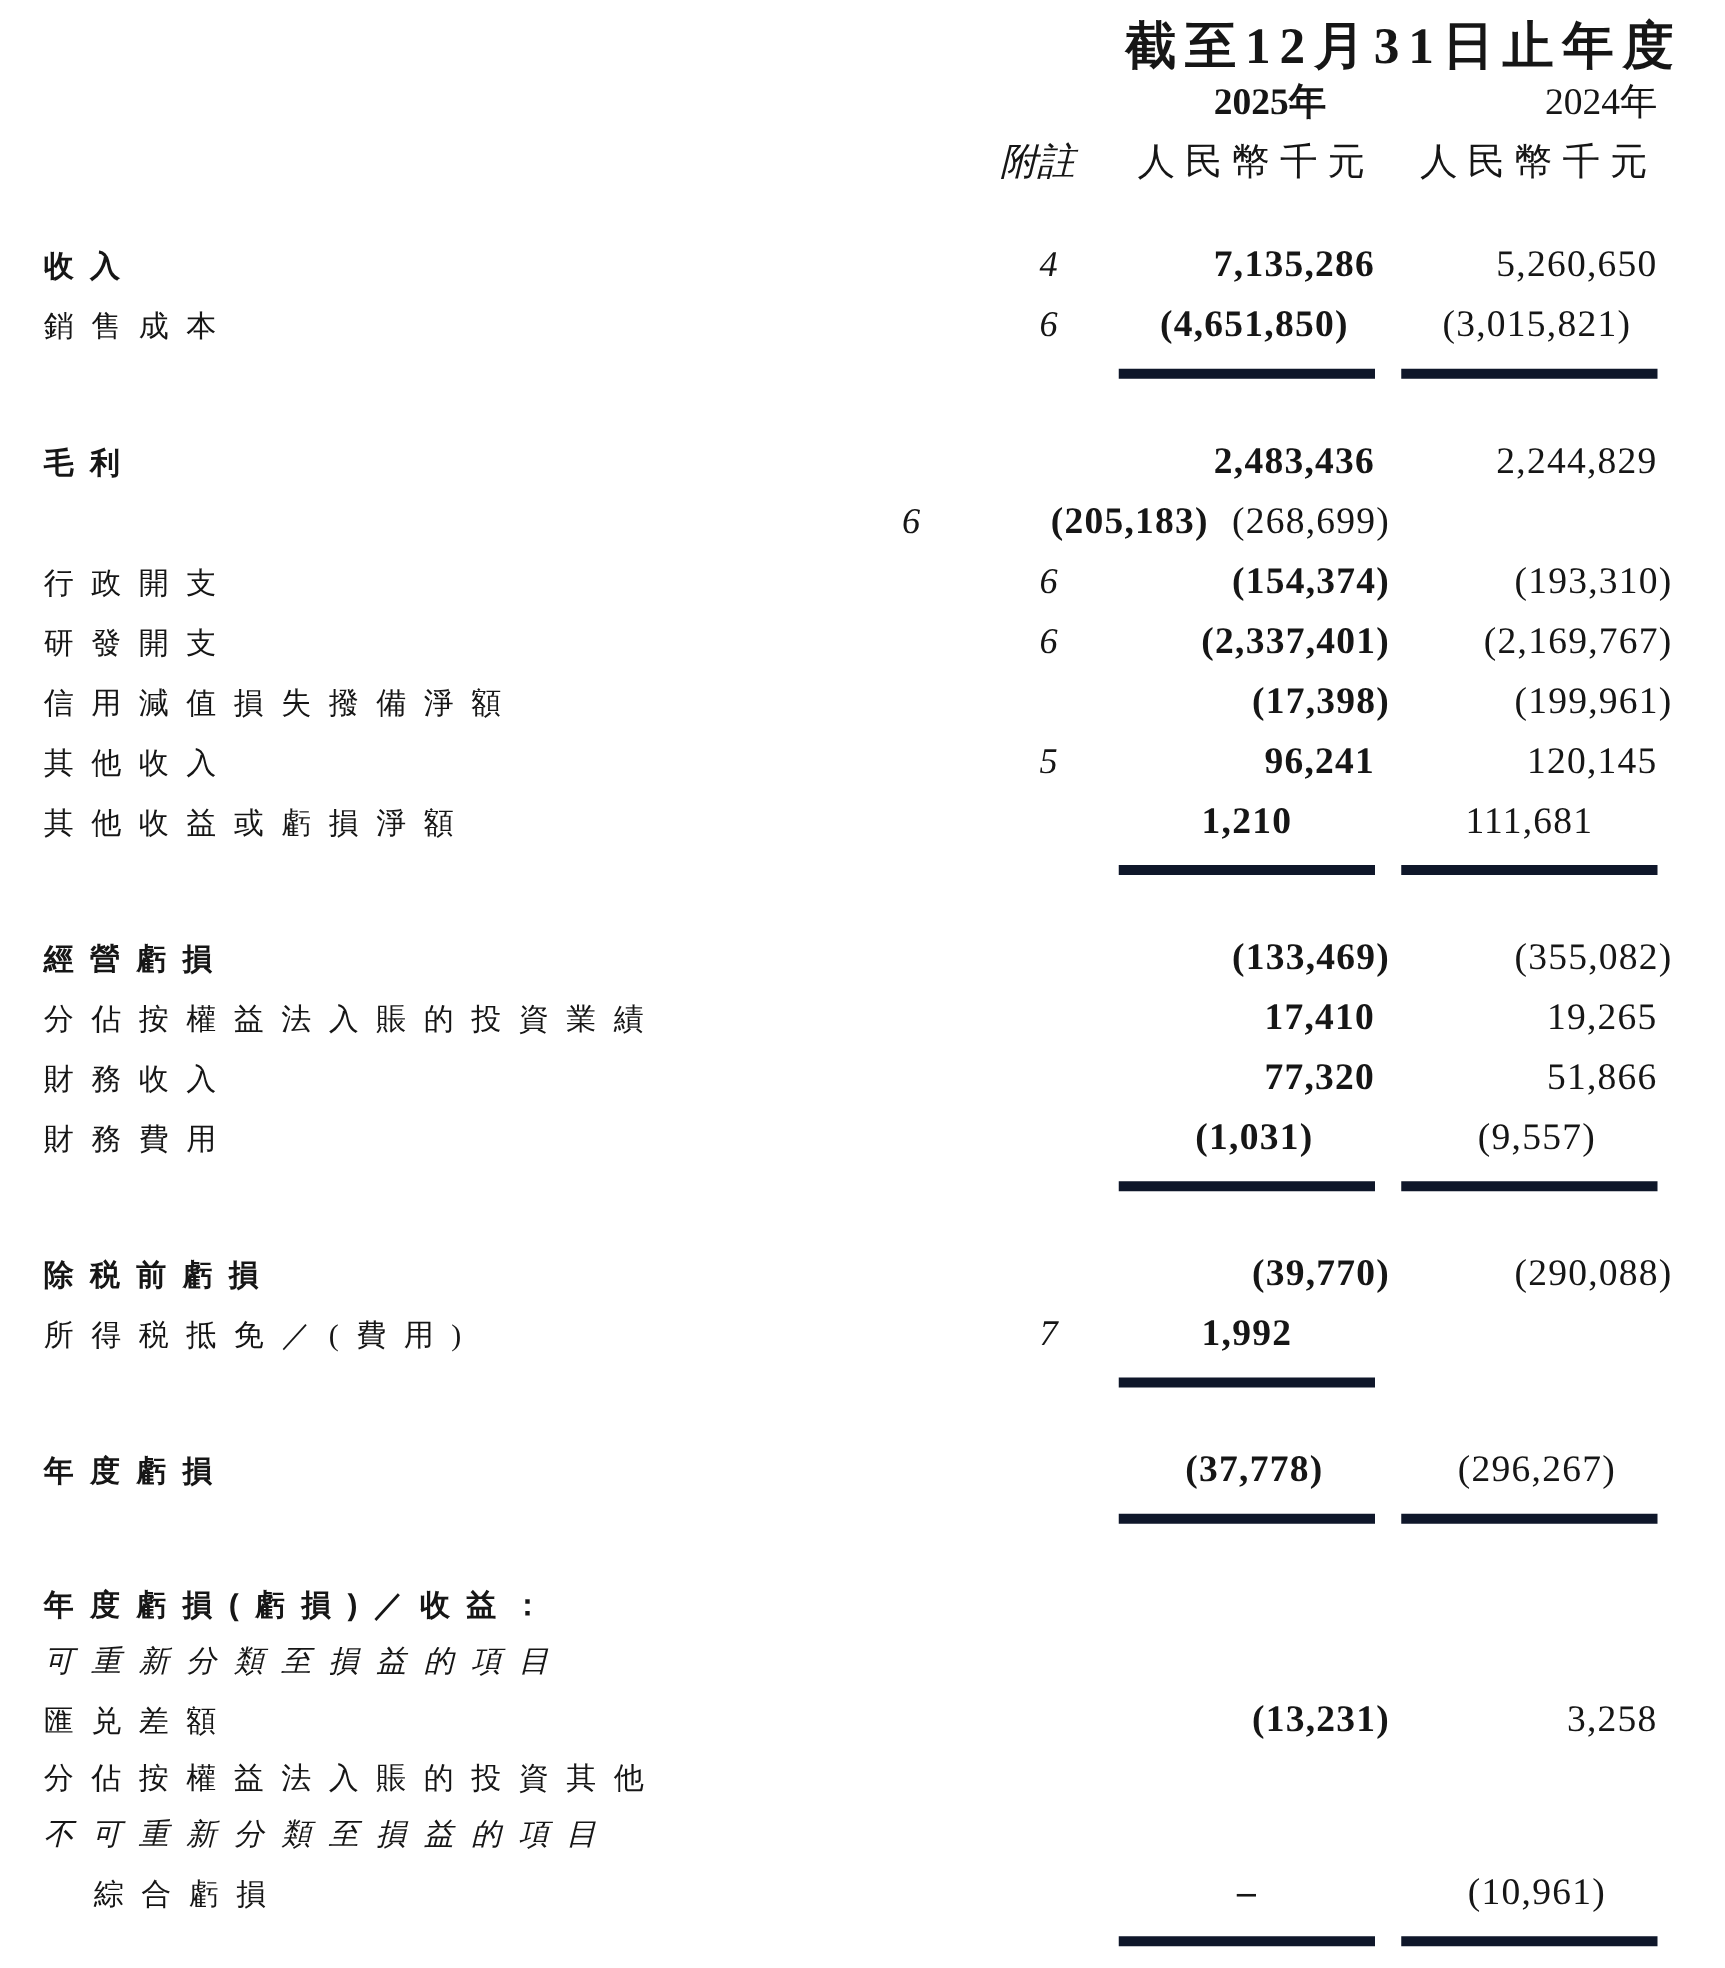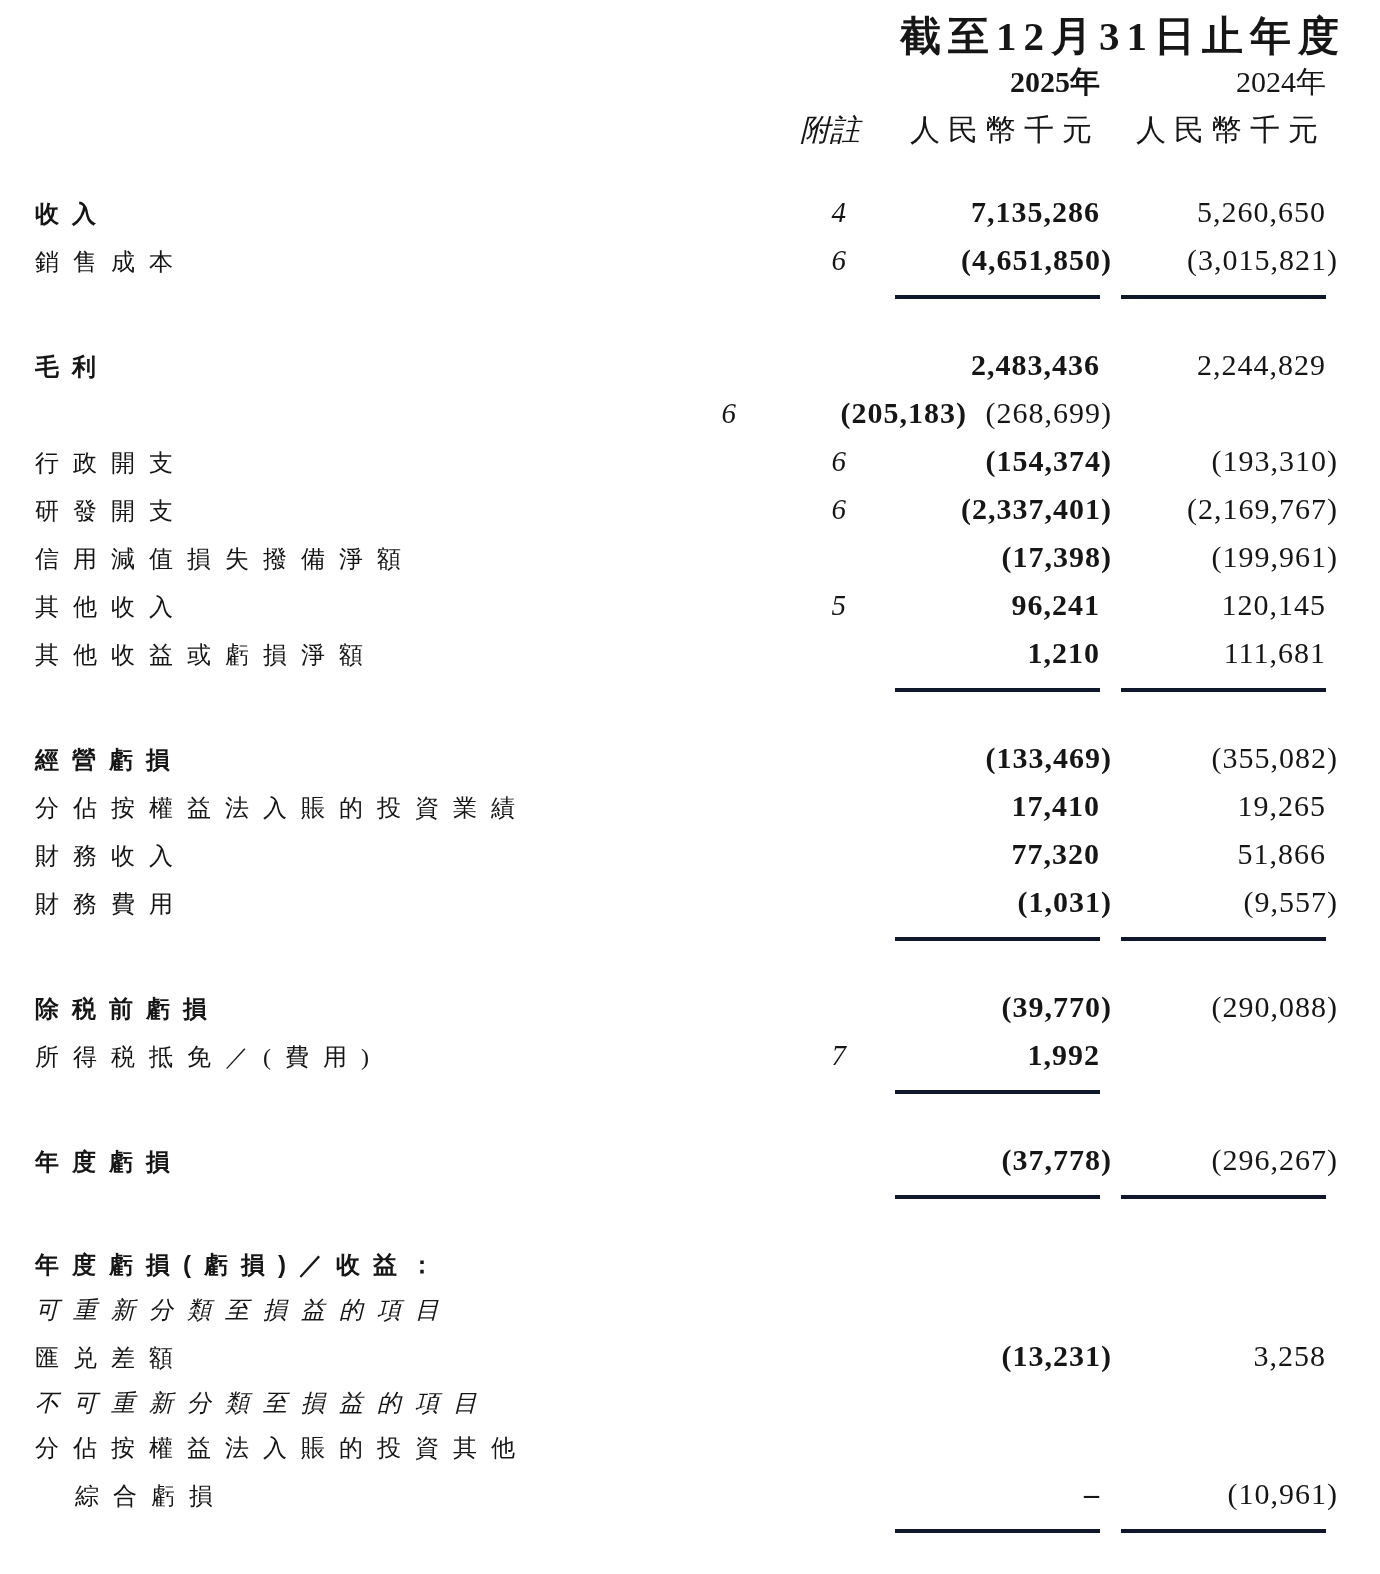"2025年" .h2 { gap: none -> 39px }
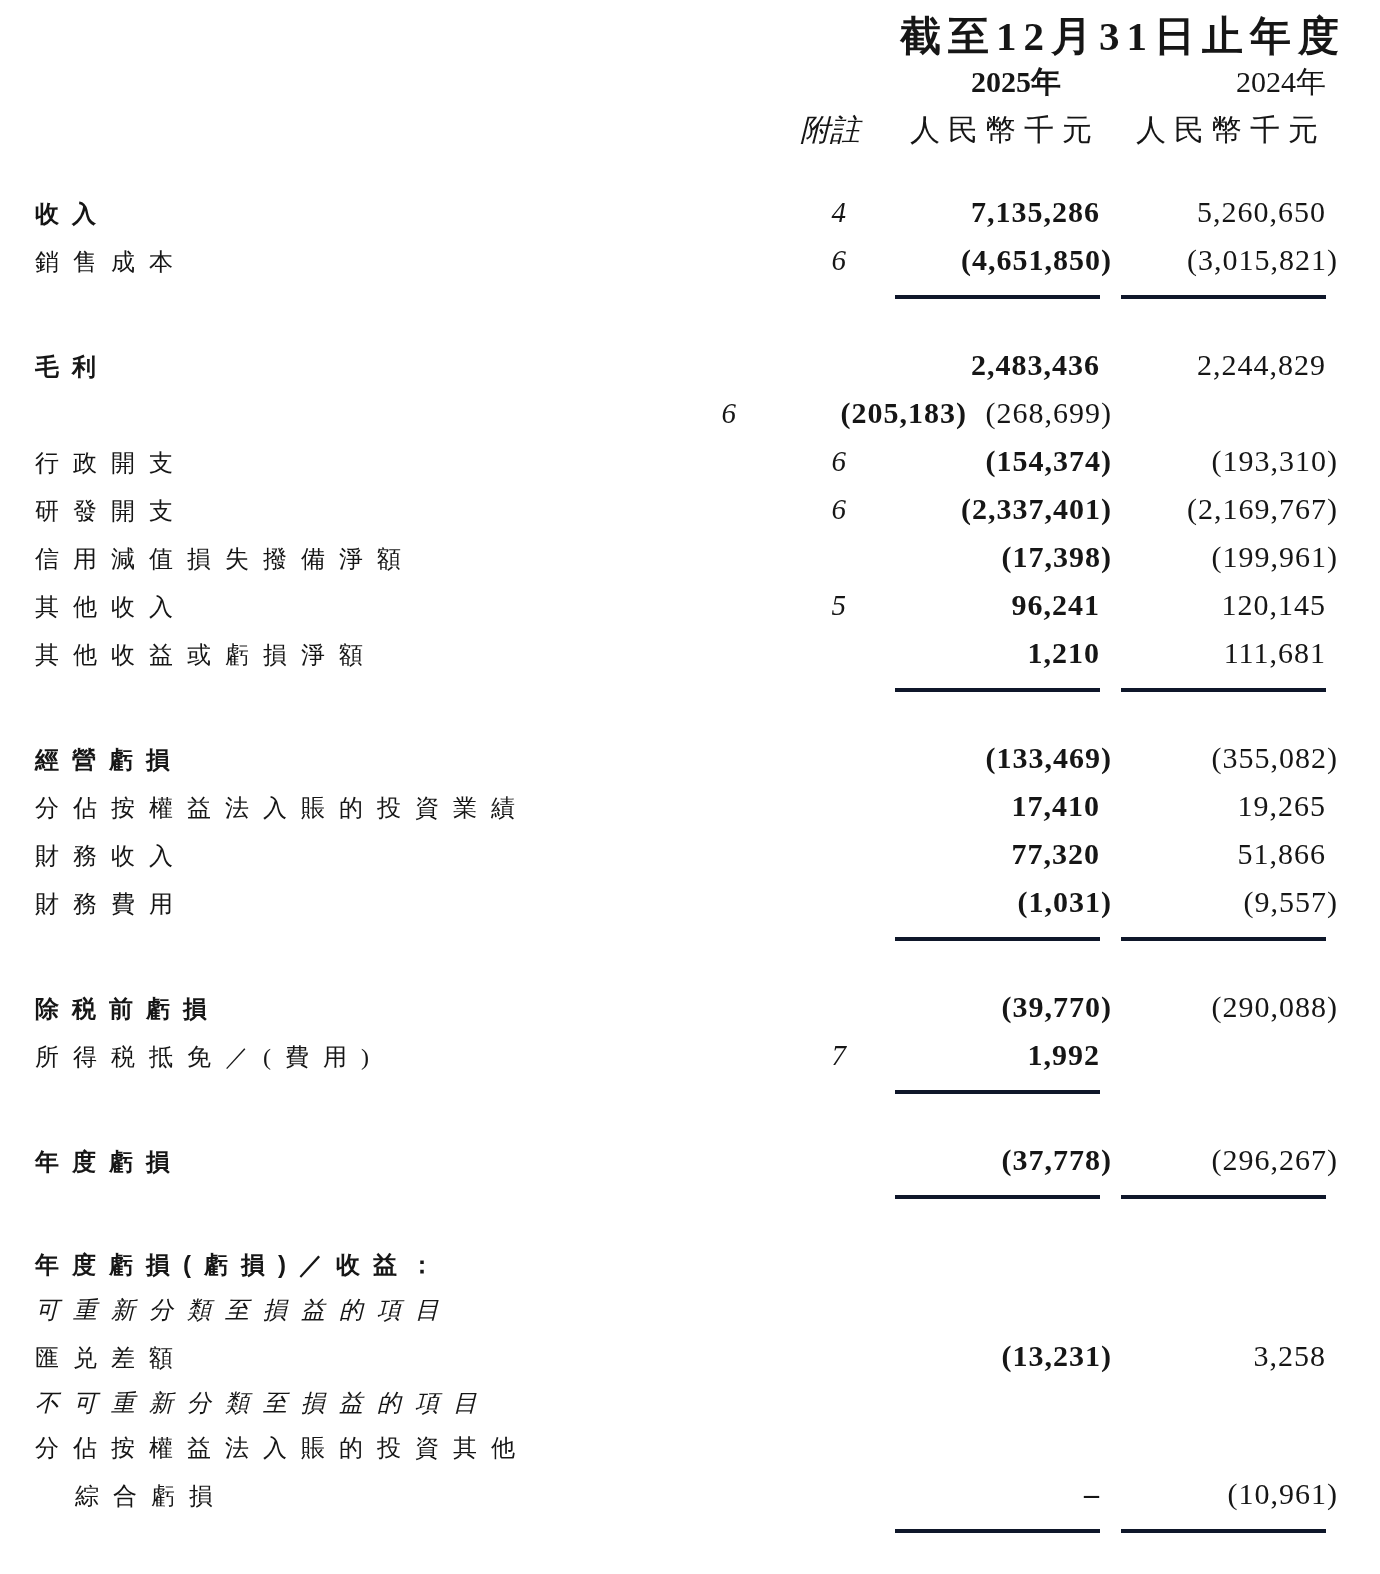"(4,651,850)" .u-thin .c-val .vbox { border-bottom: 4px solid #0f172a -> 8px solid #0f172a; text-align: none -> center }
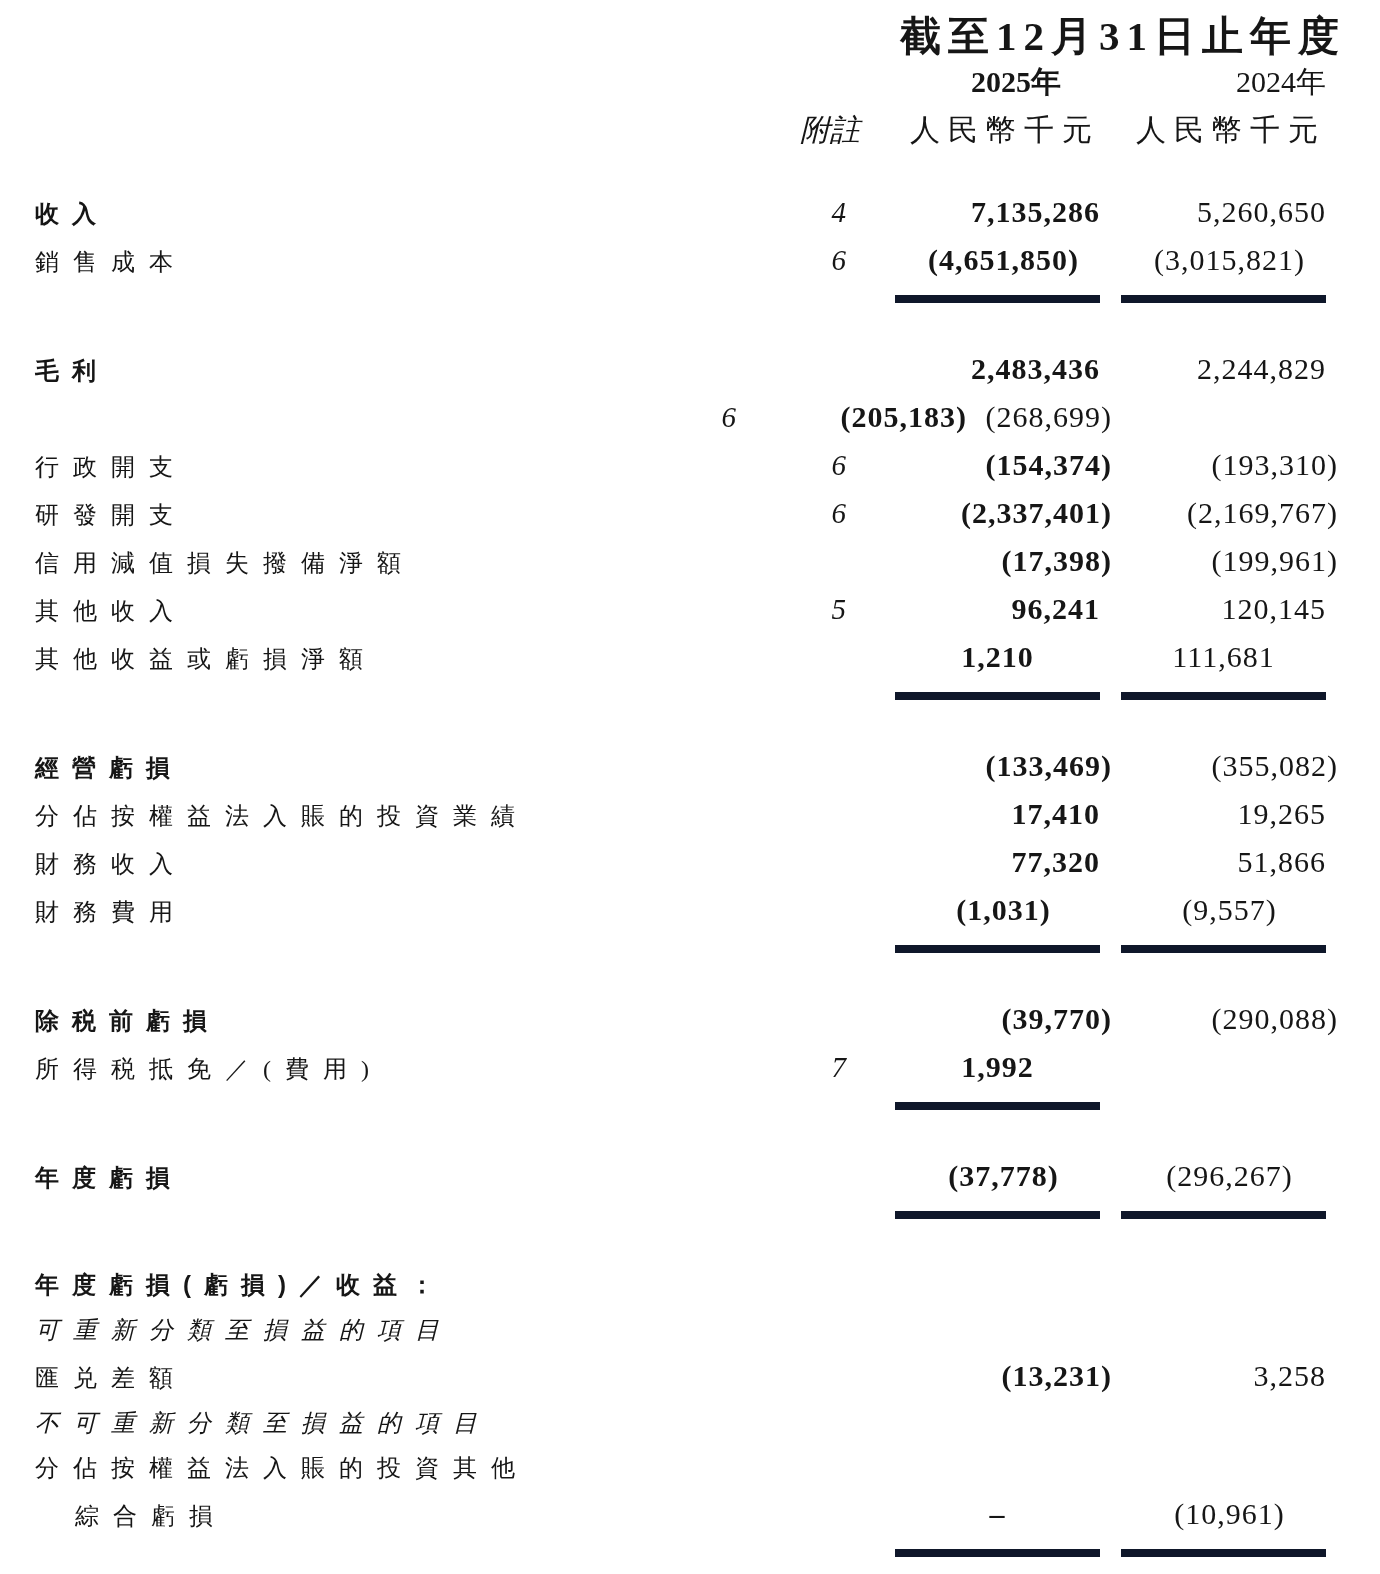"不可重新分類至損益的項目" div.grid-row { order: before "分佔按權益法入賬的投資其他" -> after "分佔按權益法入賬的投資其他" }
